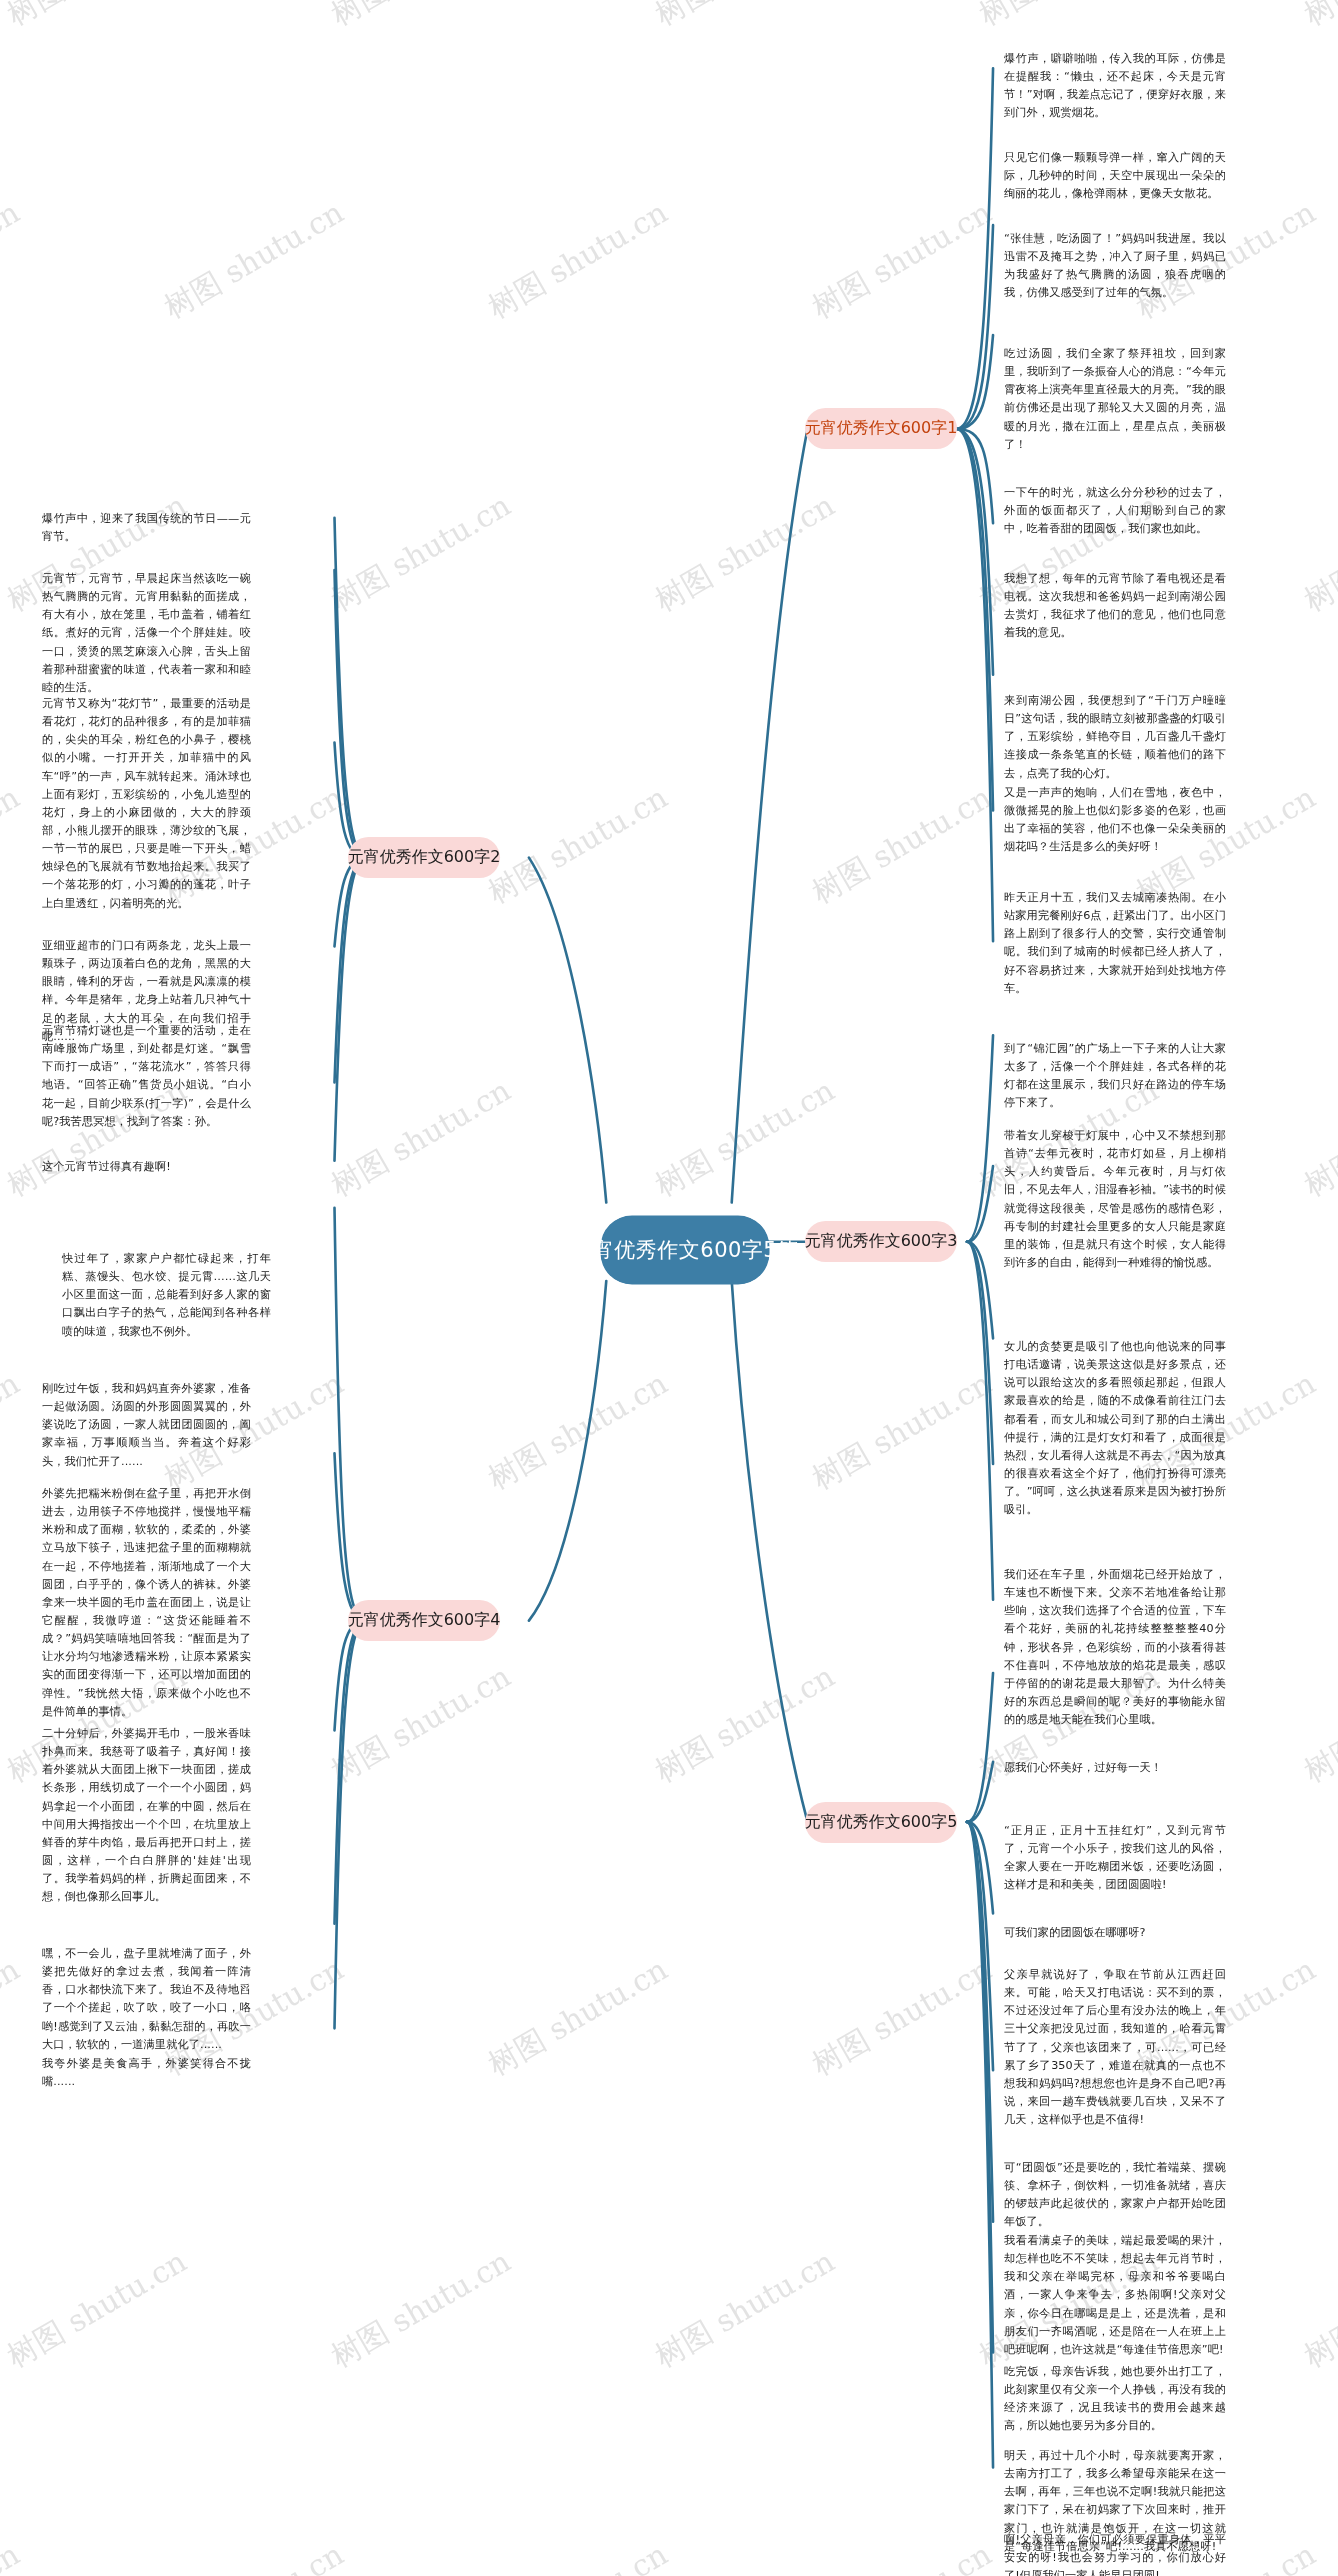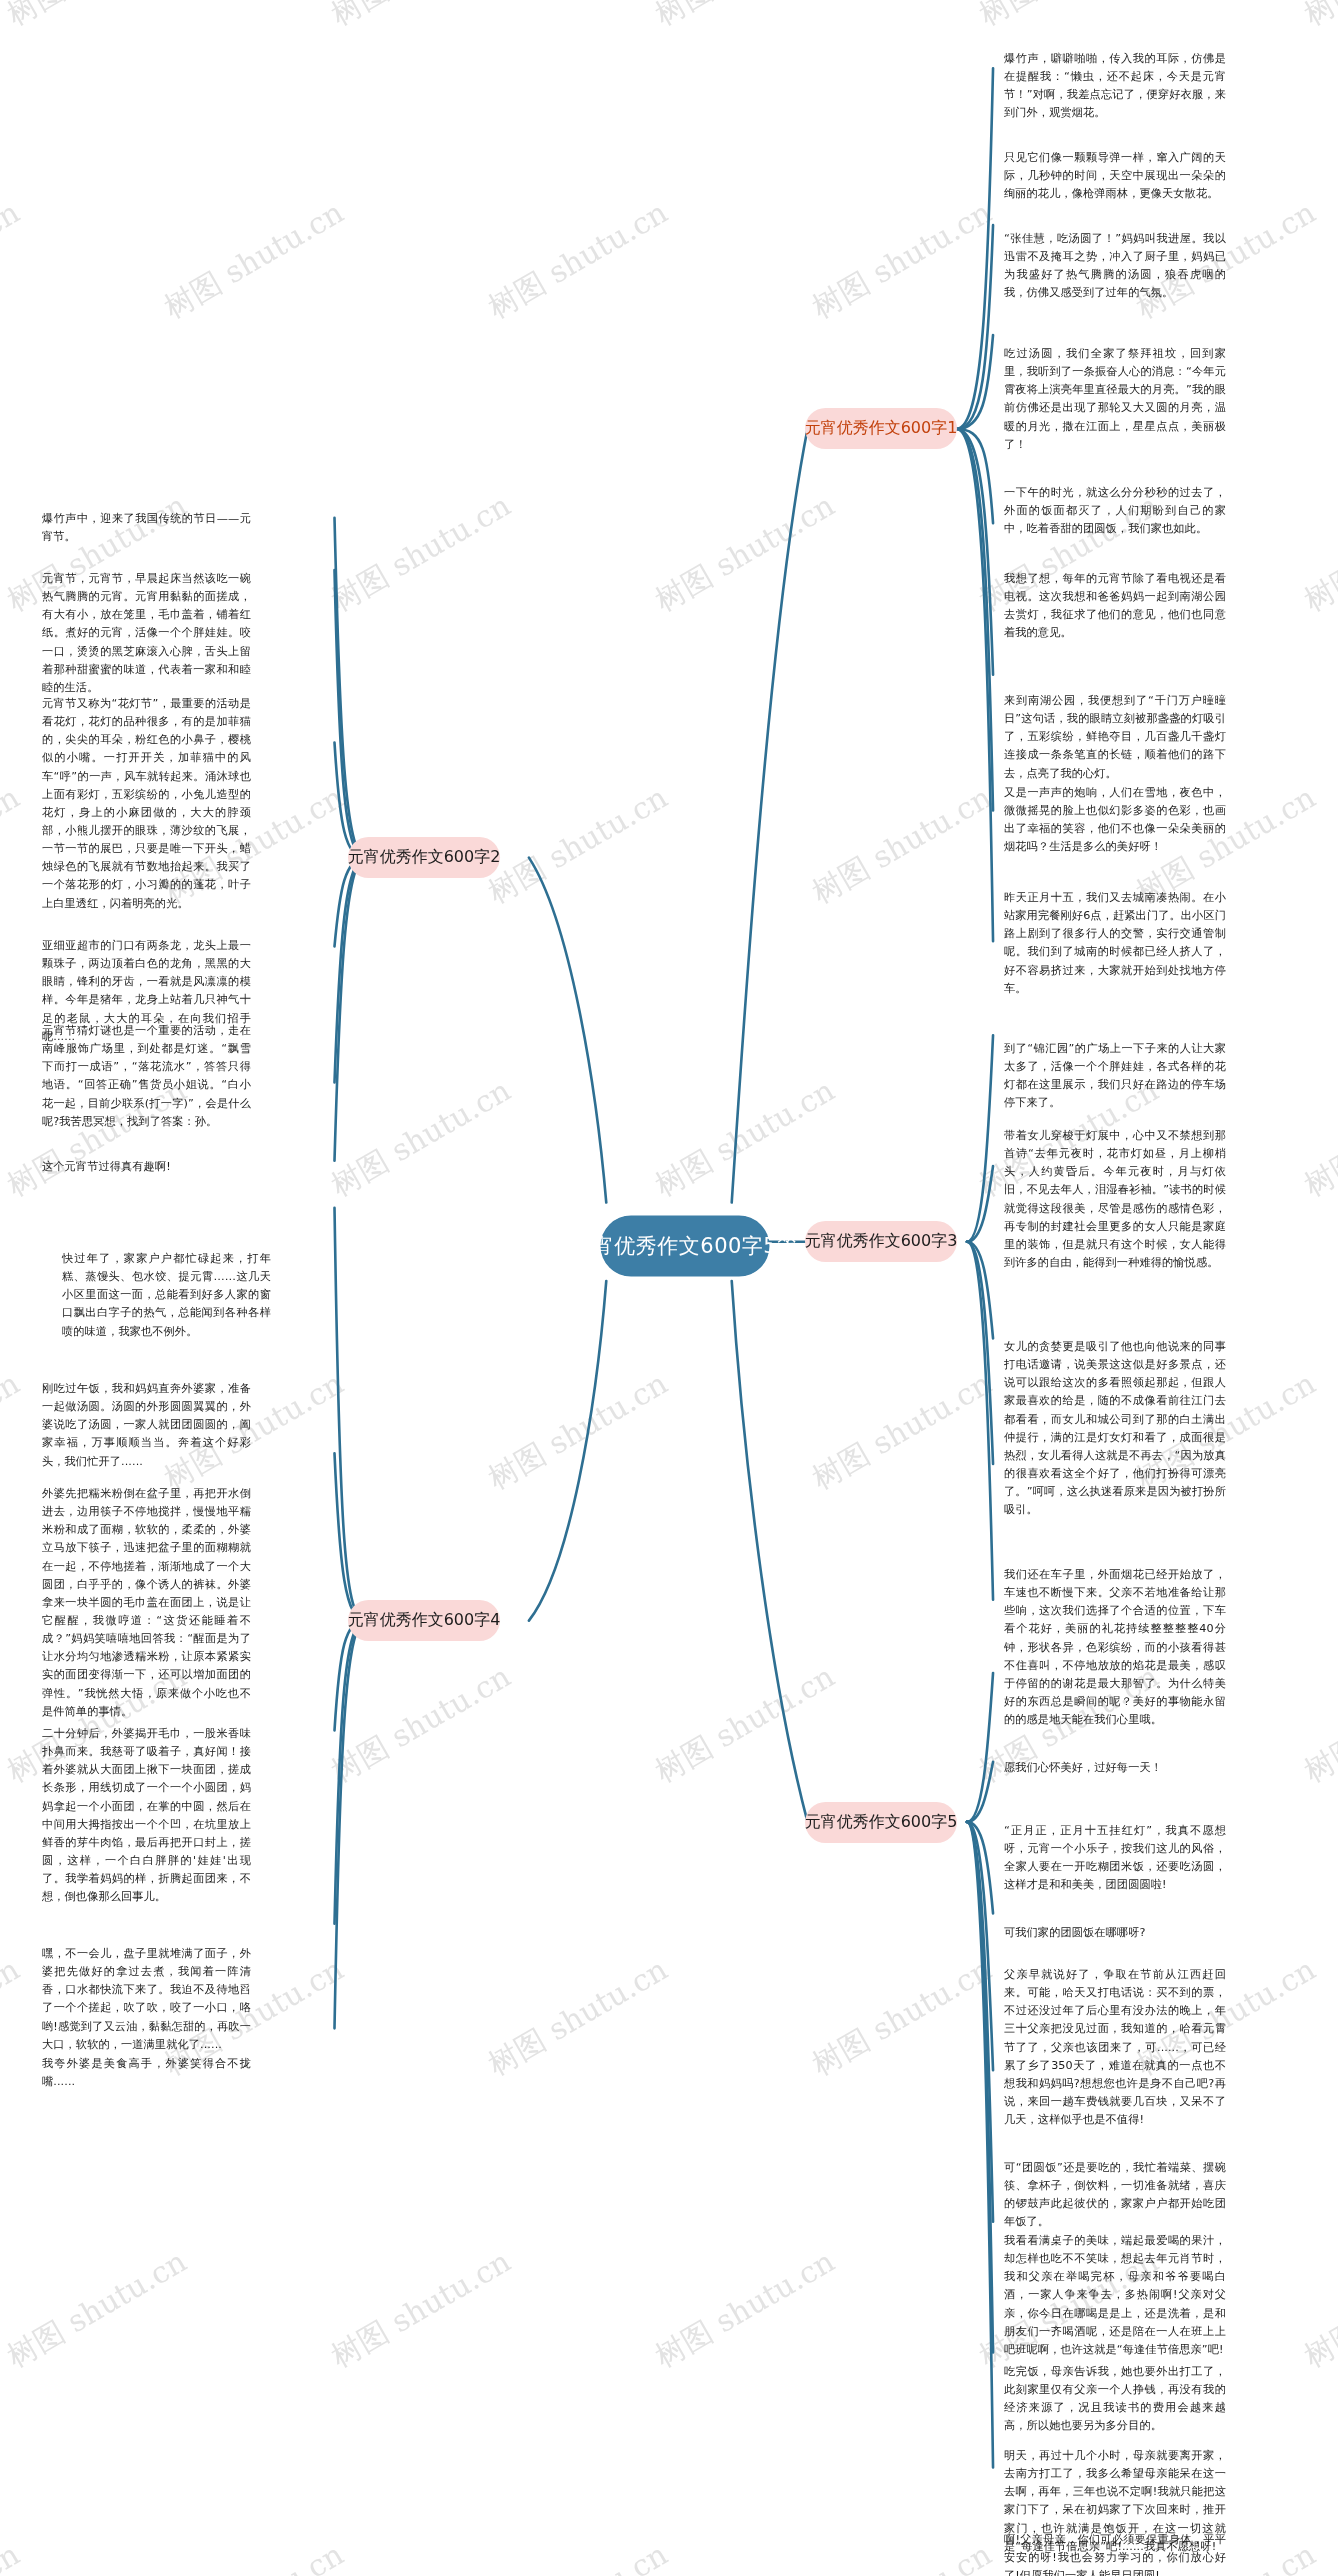"元宵优秀作文600字5篇" div.root-node { height: 60px -> 68px }
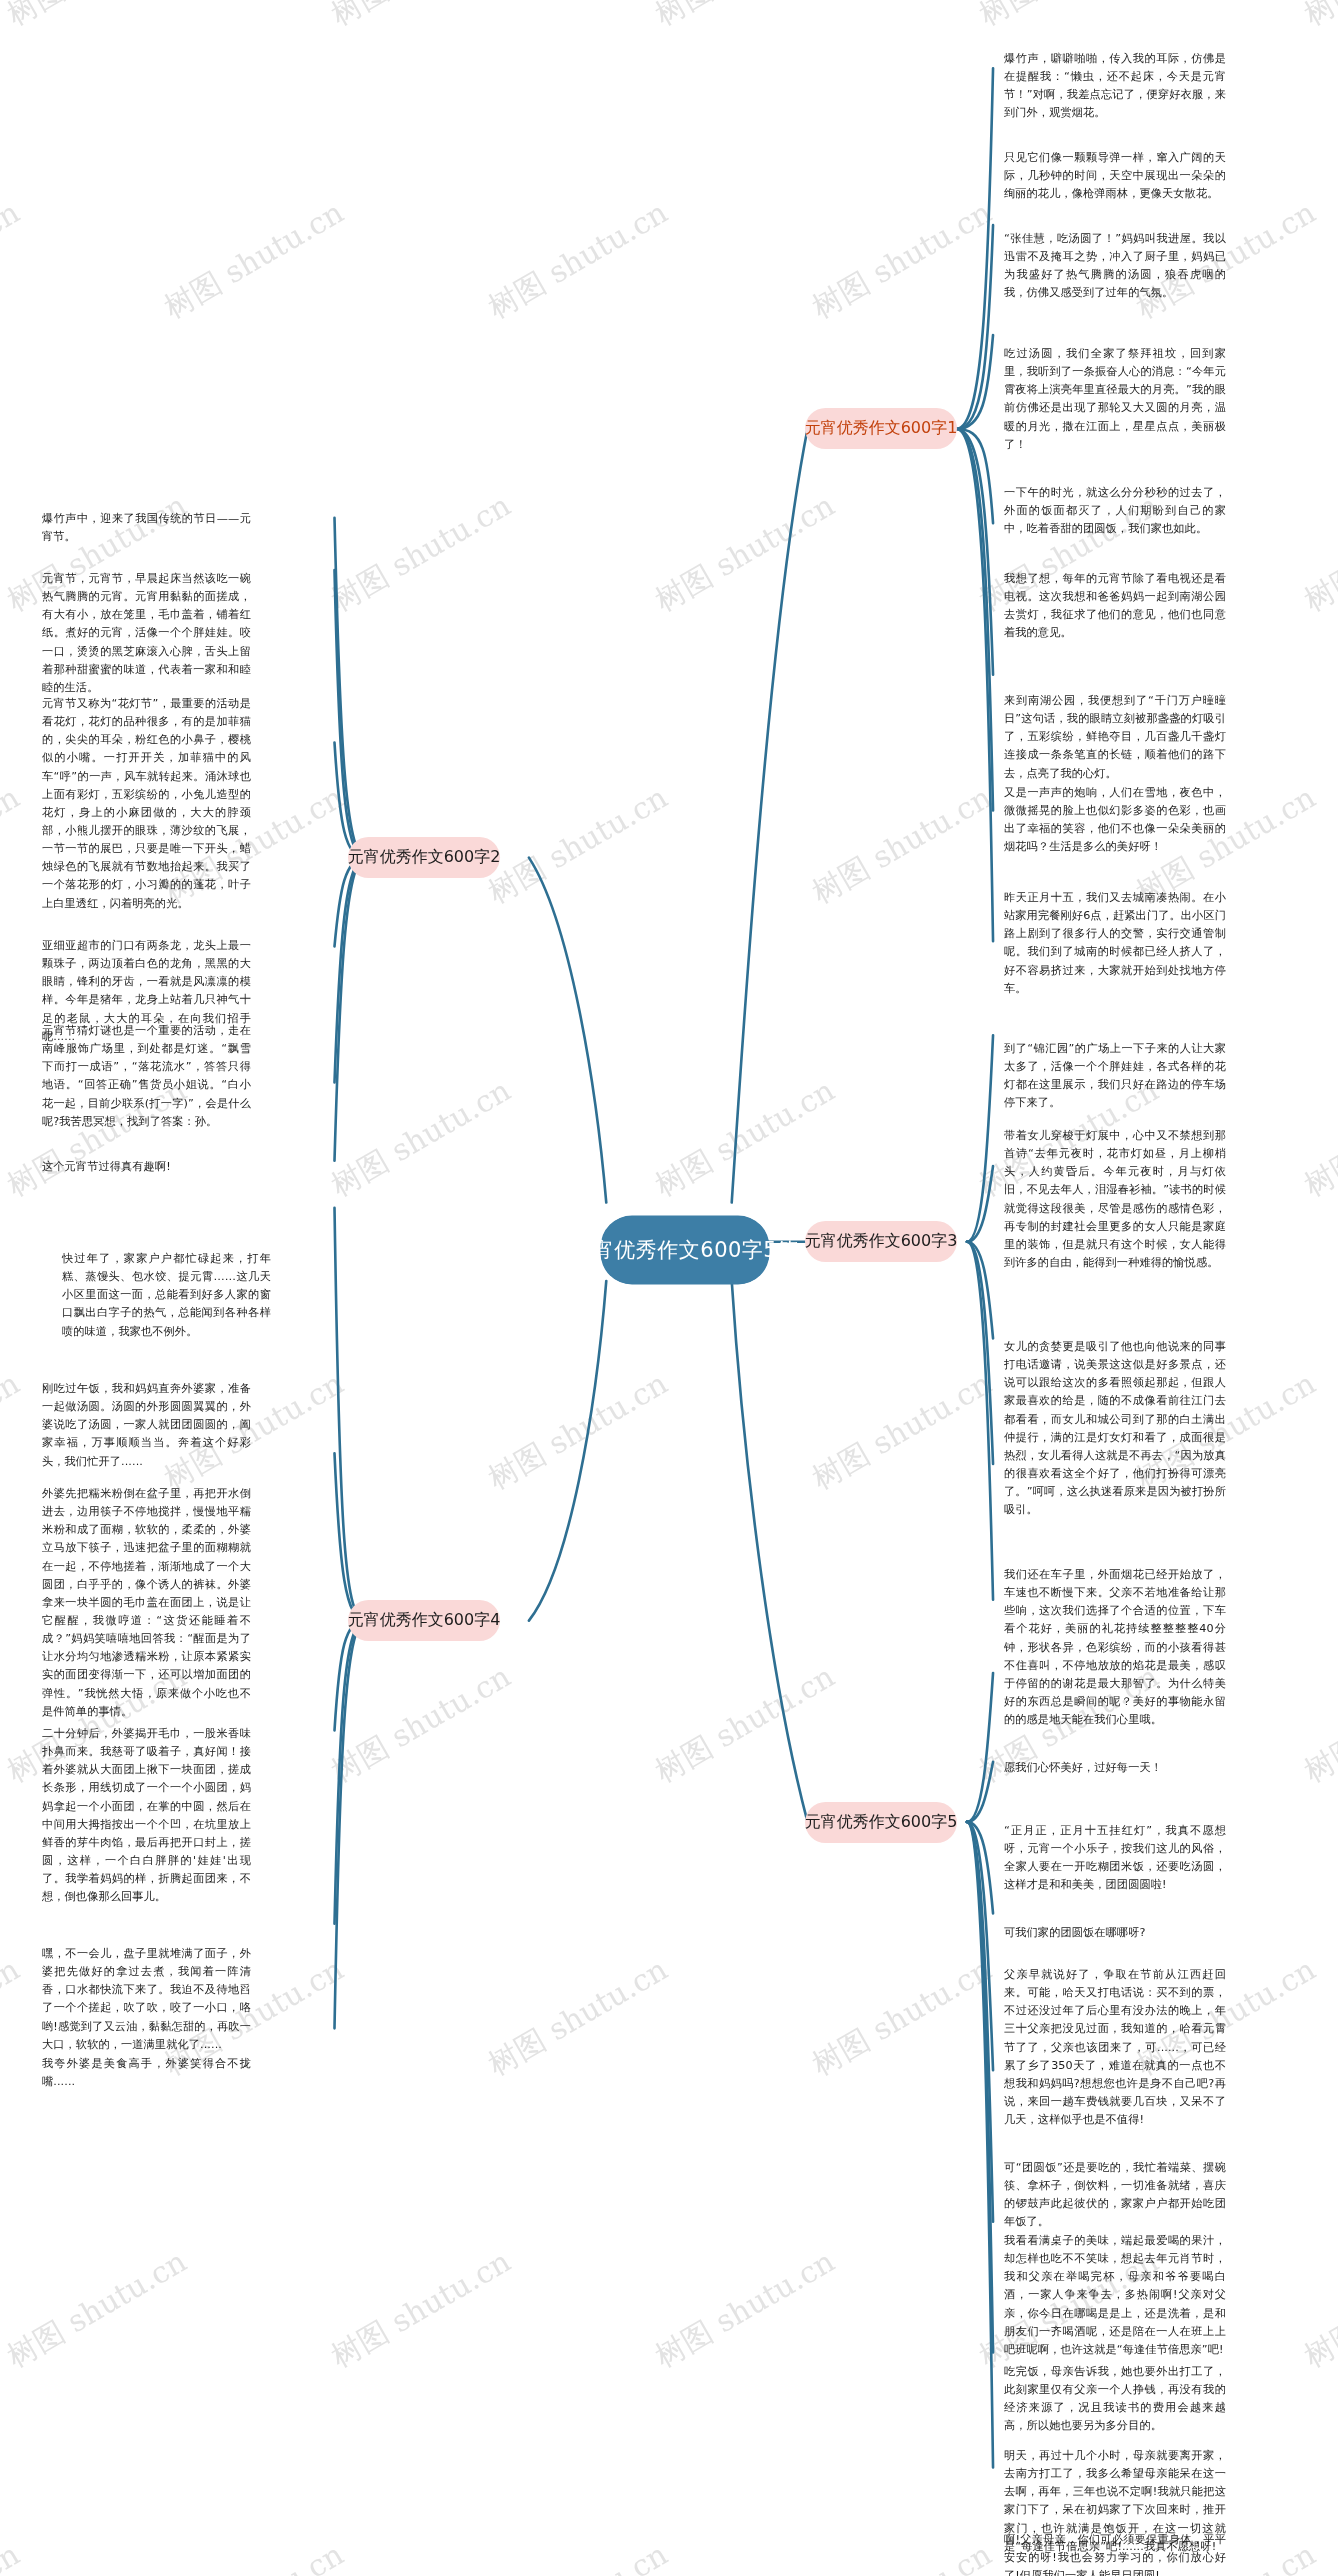"“正月正，正月十五挂红灯”，我真不愿想呀，元宵一个小乐子，按我们这儿的风俗，全家" div.para { text: 我真不愿想呀 -> 又到元宵节了 }
